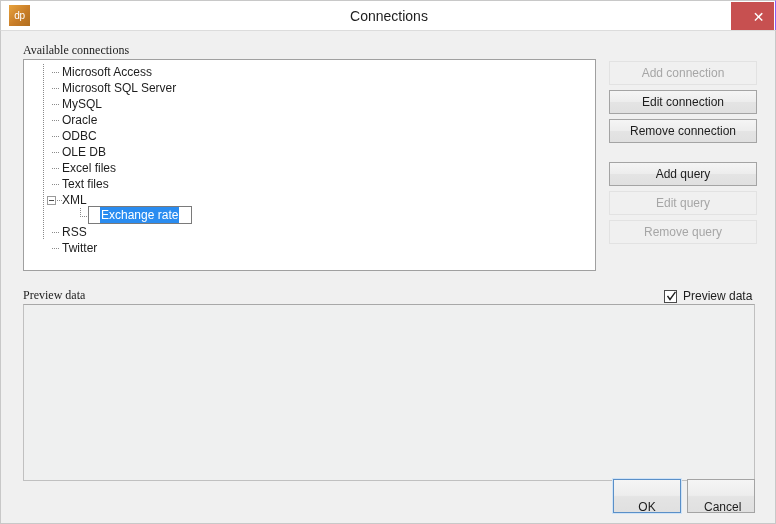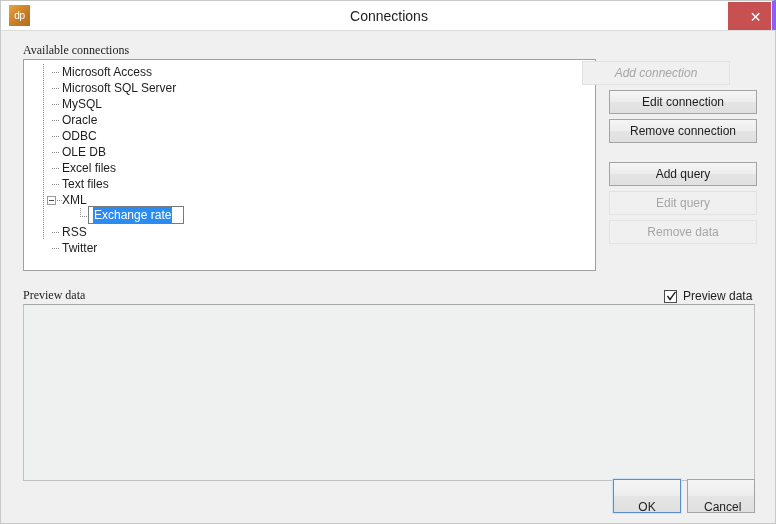"dp" .titlebar { border-right: 4px solid #8b5cf6 -> 1px solid #8b5cf6 }
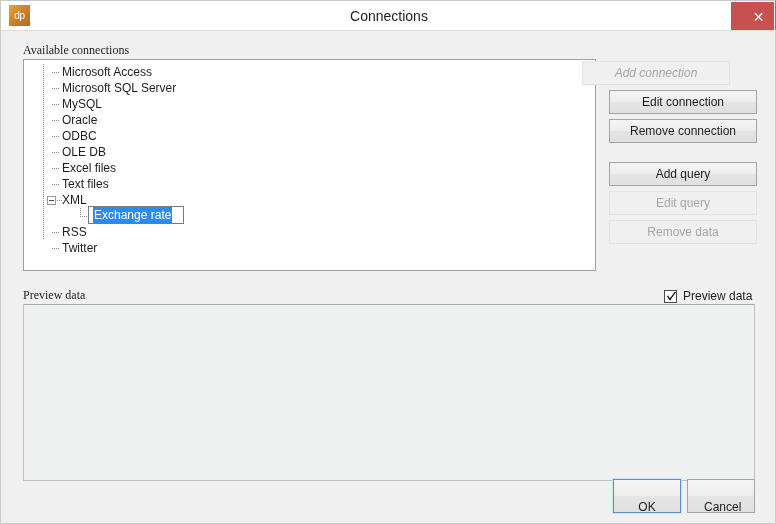"Add connection" #btn-add-connection { font-style: italic -> none; left: 581px -> 608px }
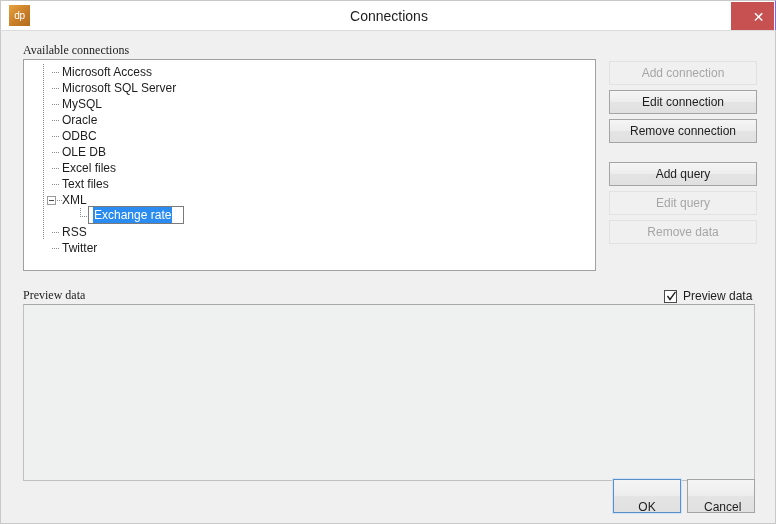"Exchange rate" .edit-box { padding: 0 4px -> 0 11px }
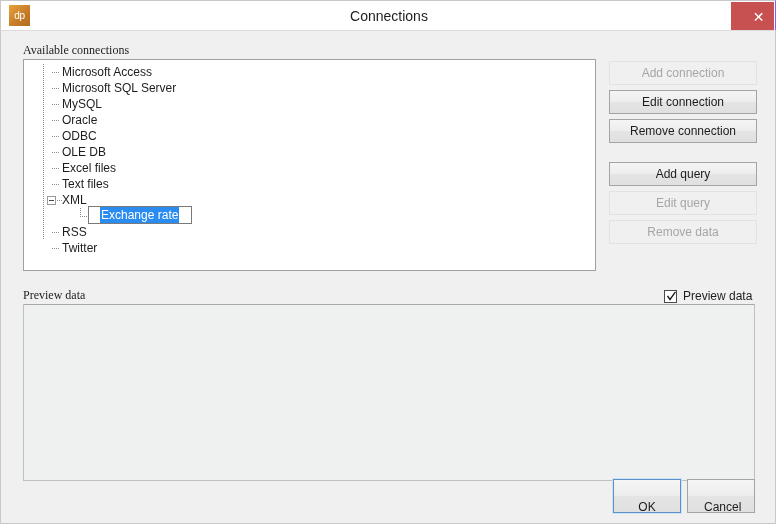"Remove data" button.btn { text: data -> query }
